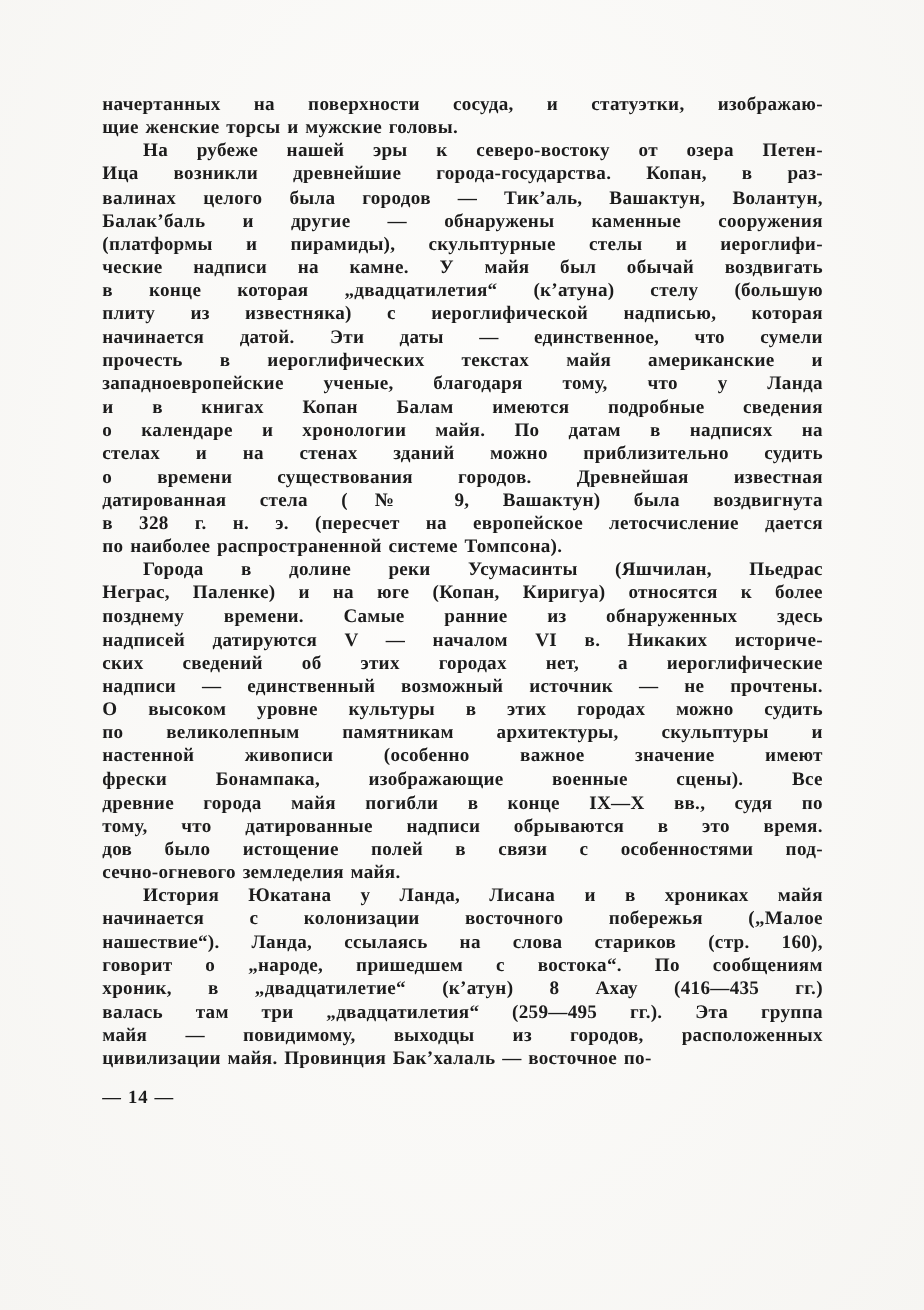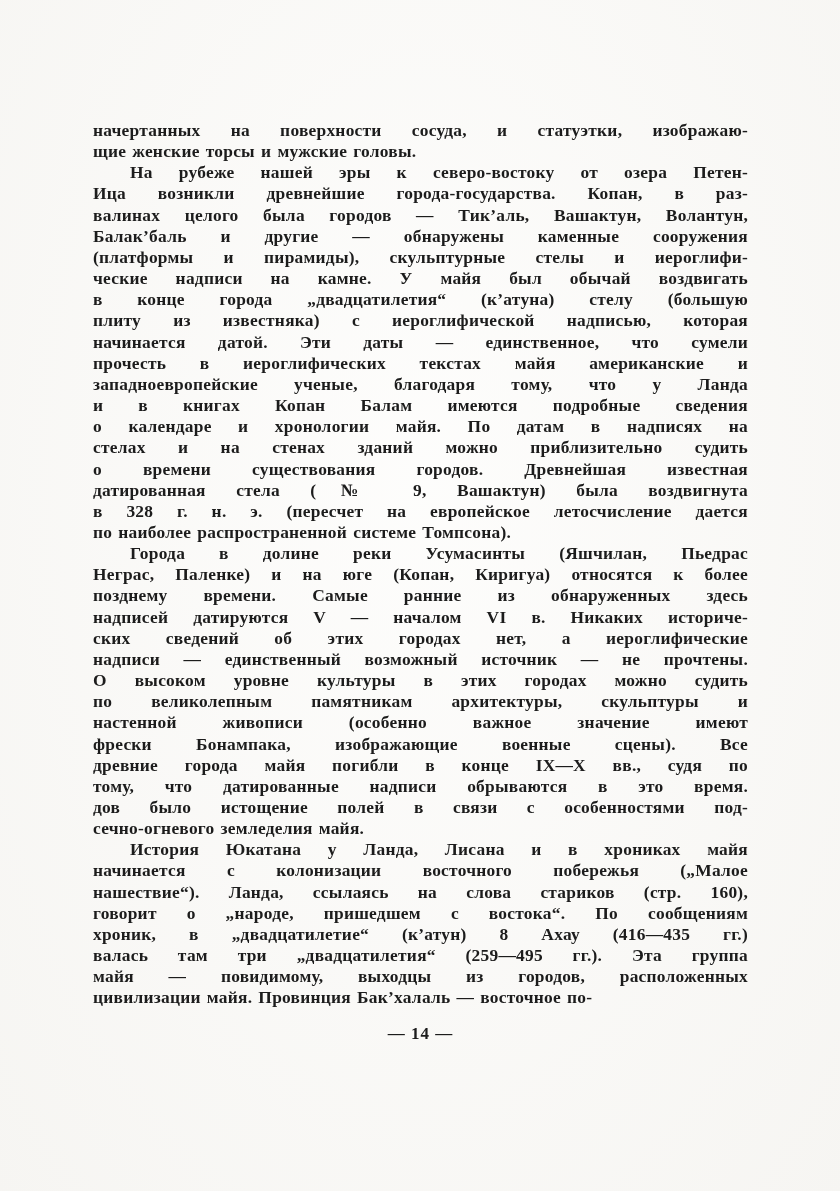"начертанных на поверхности сосуда, и" .page { padding: 120px 92px 0 93px -> 84px 92px 0 93px }
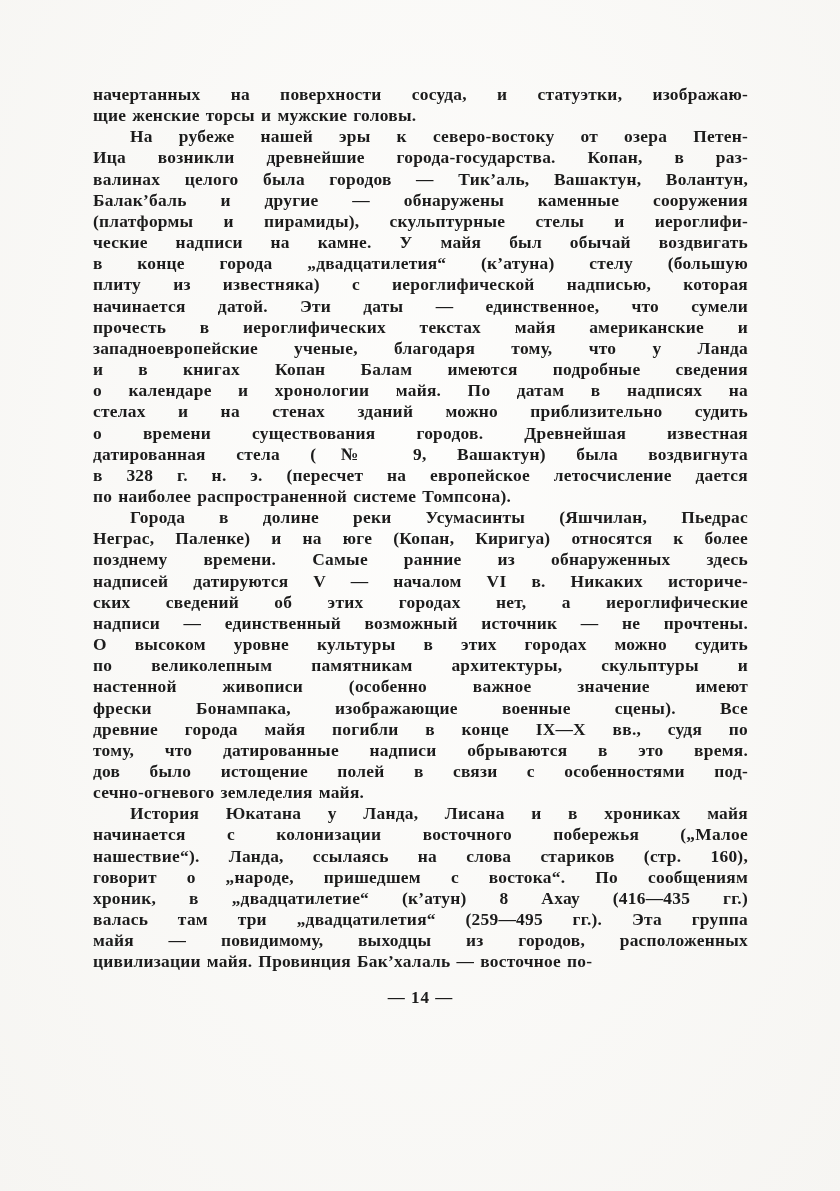"в конце города „двадцатилетия“ (к’атуна)" div.line { text: города -> которая }
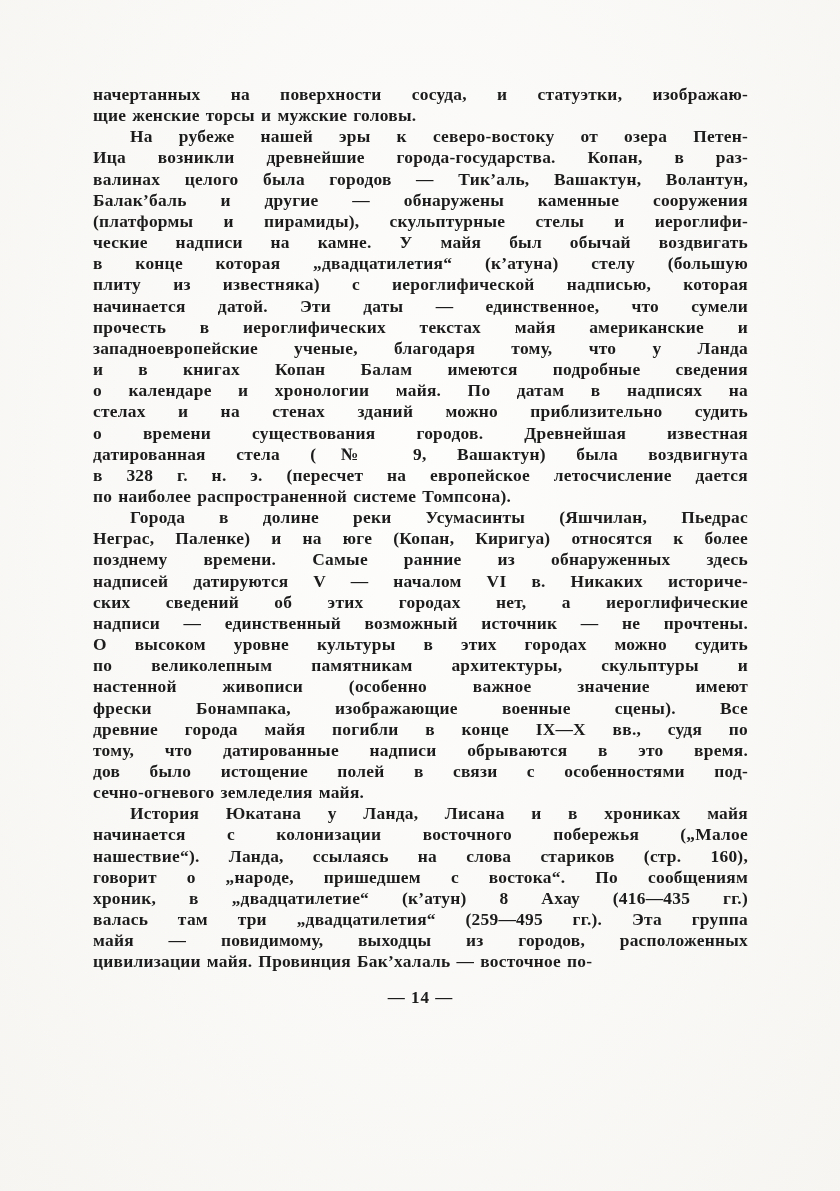"— 14 —" .footer { text-align: center -> left }
